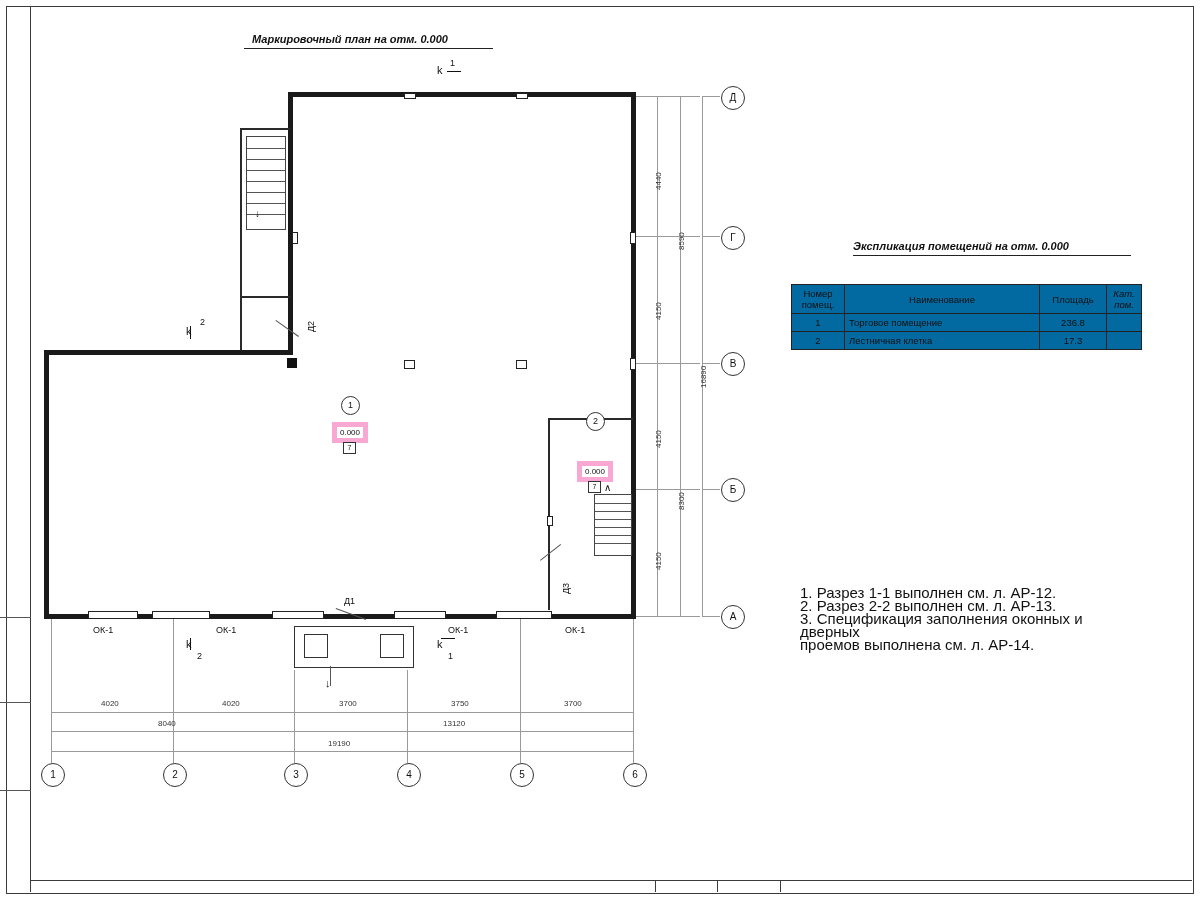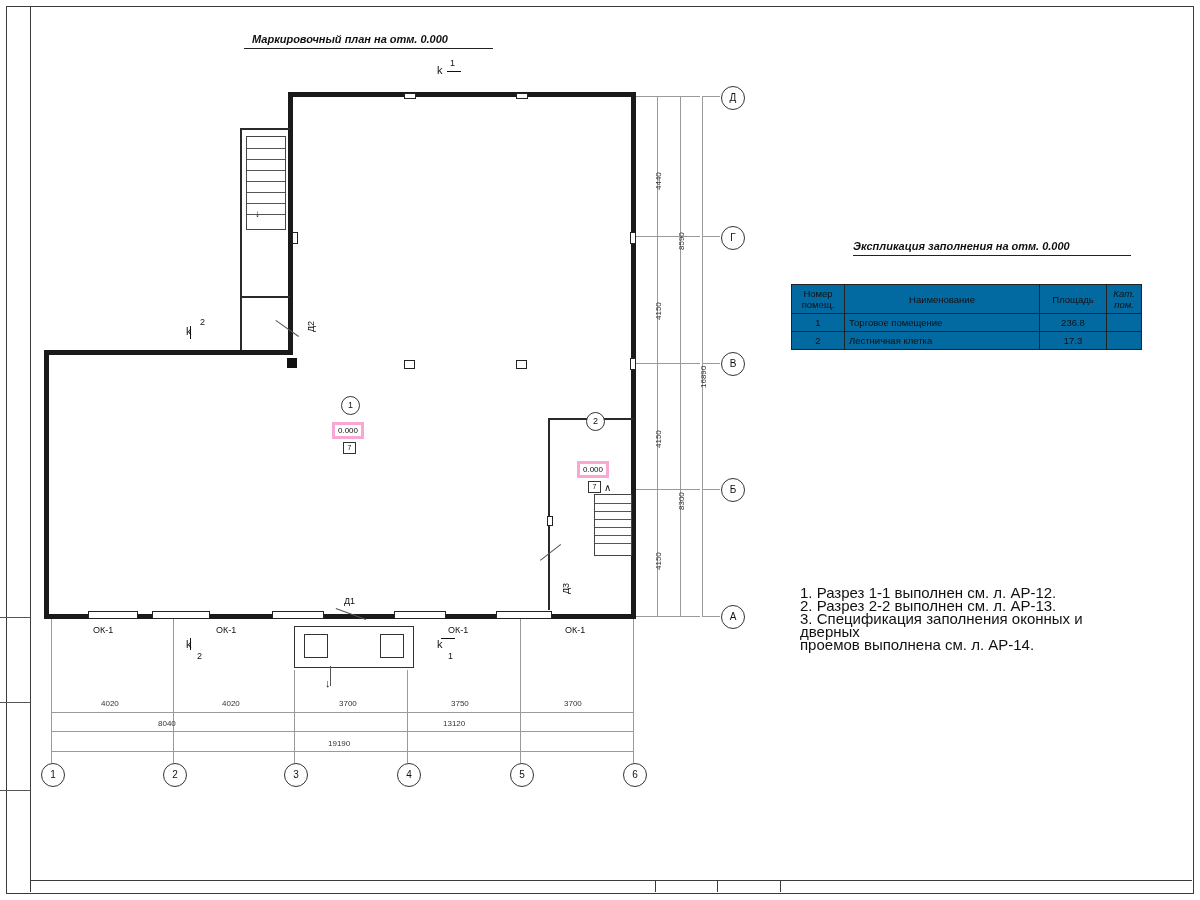"Экспликация заполнения на отм. 0.000" div.txt { text: заполнения -> помещений }
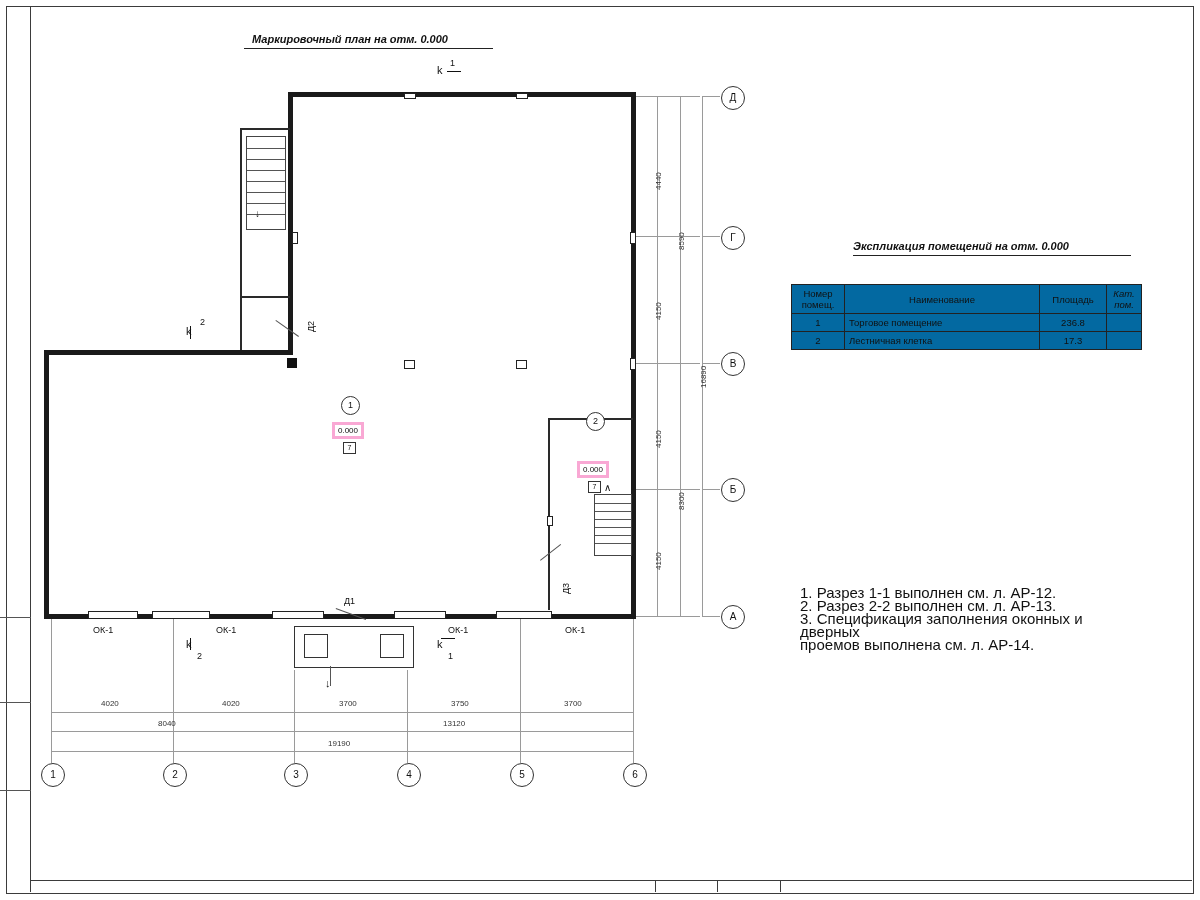"0.000" .levelbox { border: 3px solid #f9a8d4 -> 5px solid #f9a8d4 }
